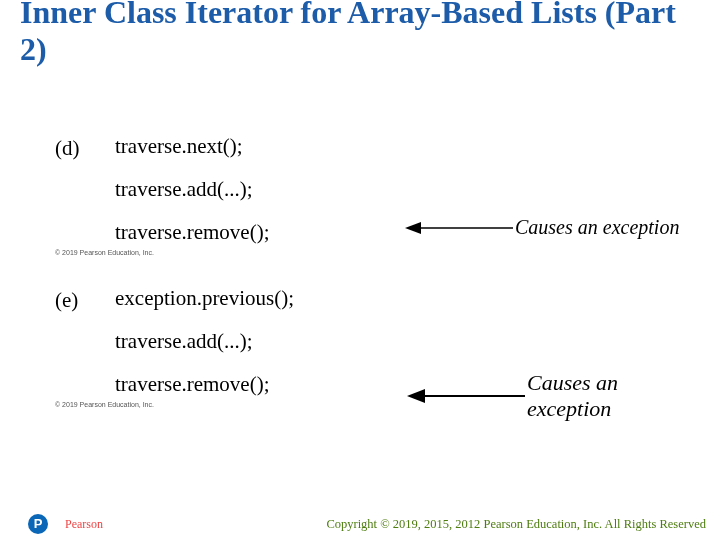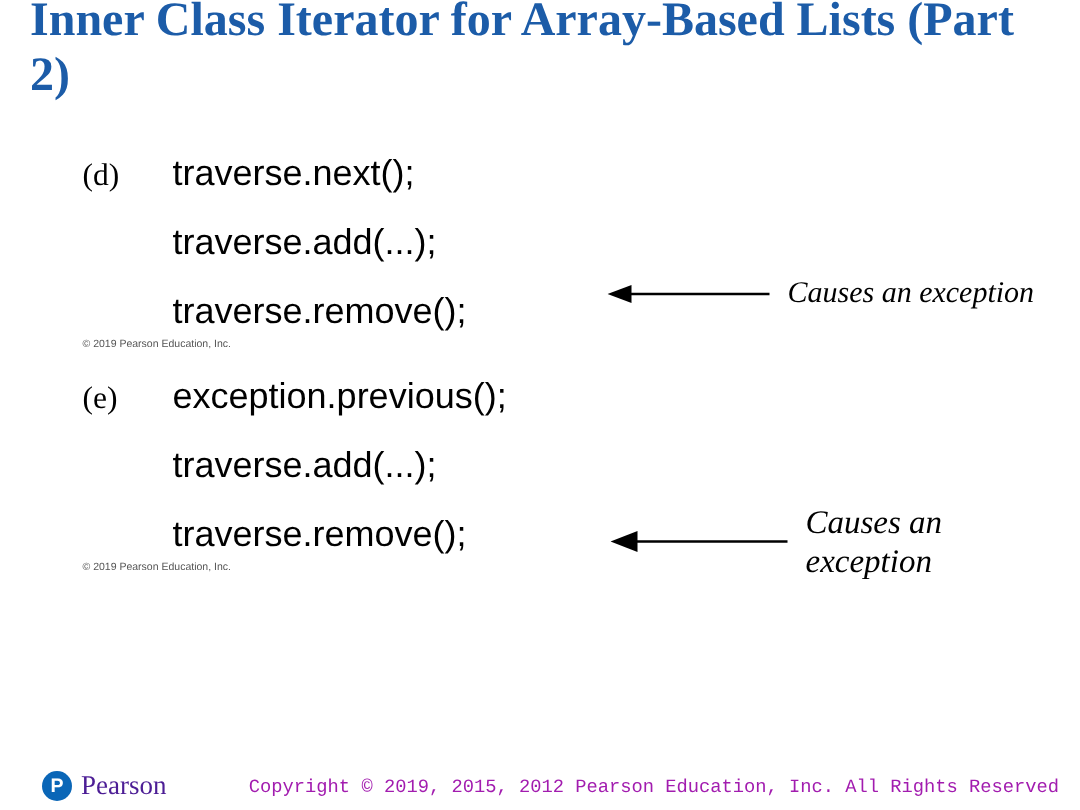"traverse.next();" .codecol { font-family: Liberation Sans, sans-serif -> Liberation Serif, serif; font-size: 24px -> 21px; margin-top: none -> 32px }
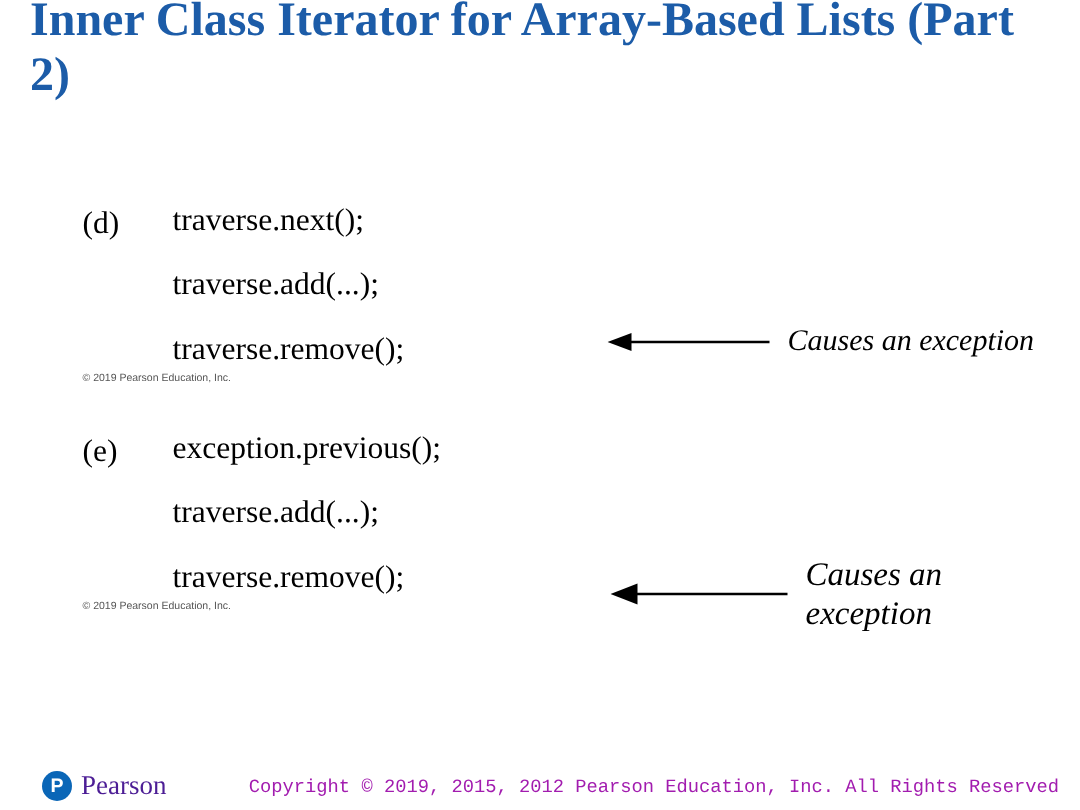"Causes an exception" .arrow-caption .captxt { margin-left: 10px -> none }
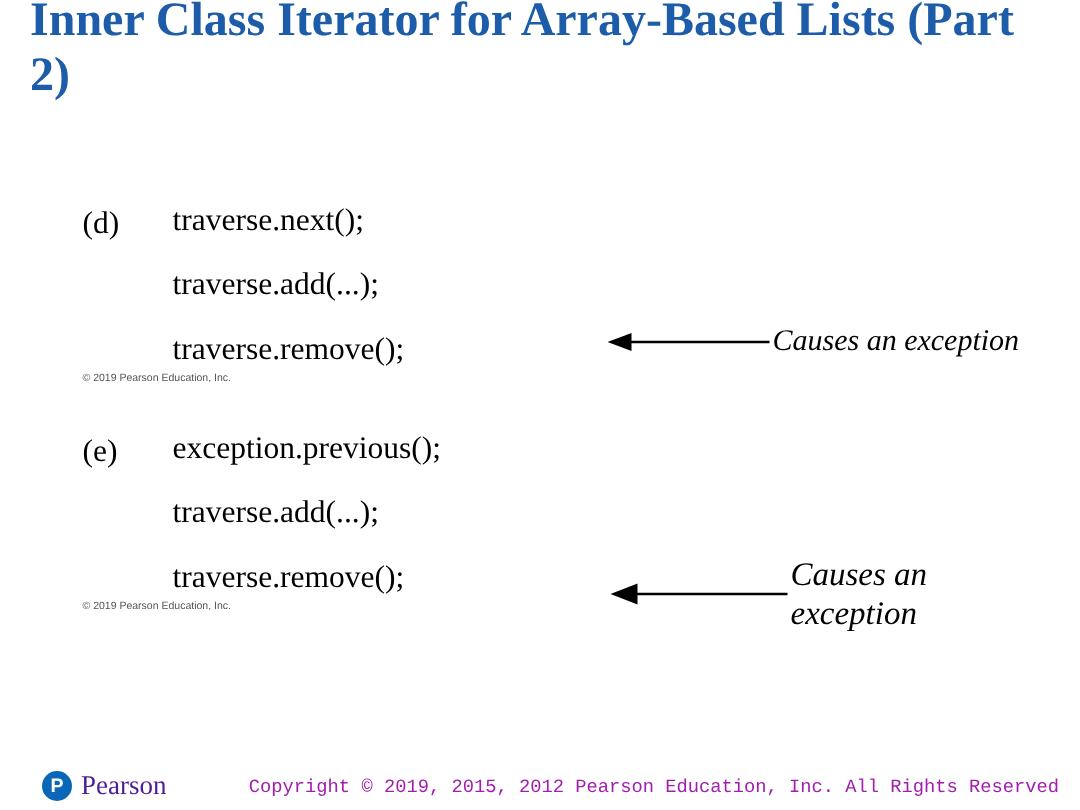"Pearson" .logo .pname { color: #4c1d95 -> #ef4444; font-size: 18px -> 12px; margin-left: 6px -> 17px }
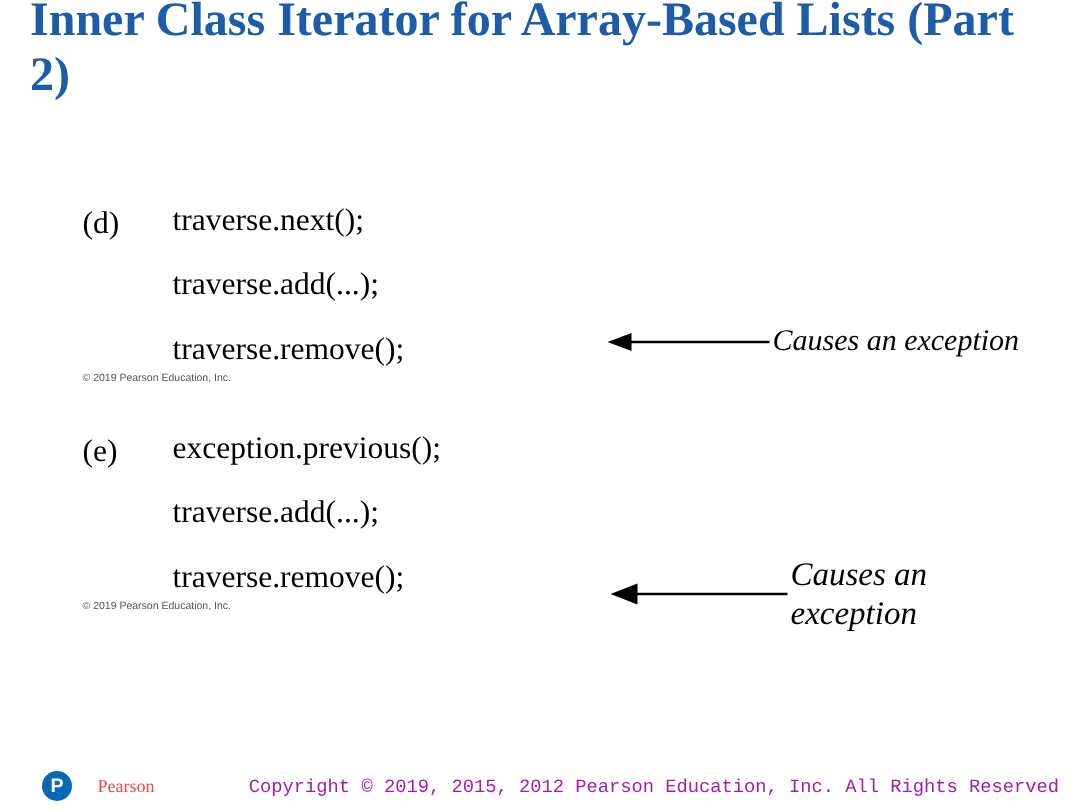"Copyright © 2019, 2015, 2012" .footer .copyright { color: #a21caf -> #4d7c0f; font-family: Liberation Mono, monospace -> Liberation Serif, serif }
